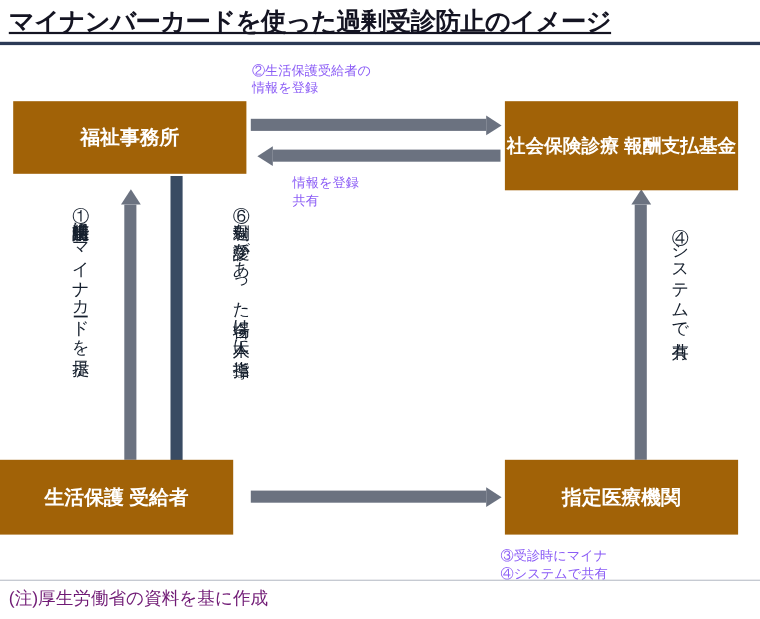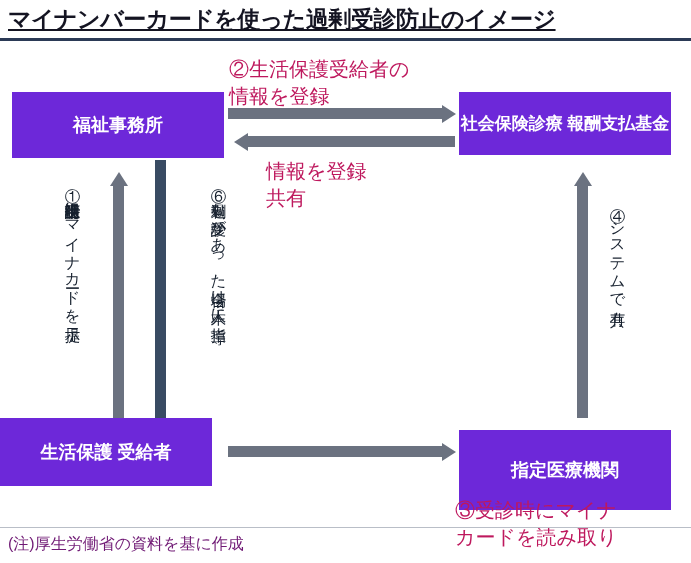"②生活保護受給者の" .label { color: #be185d -> #8b5cf6; font-size: 20px -> 12px }
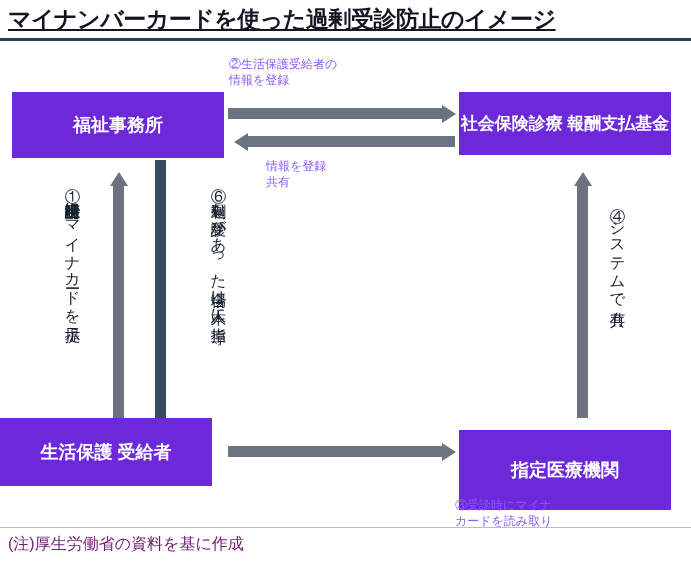"福祉事務所" .box { background: #6d28d9 -> #a16207 }
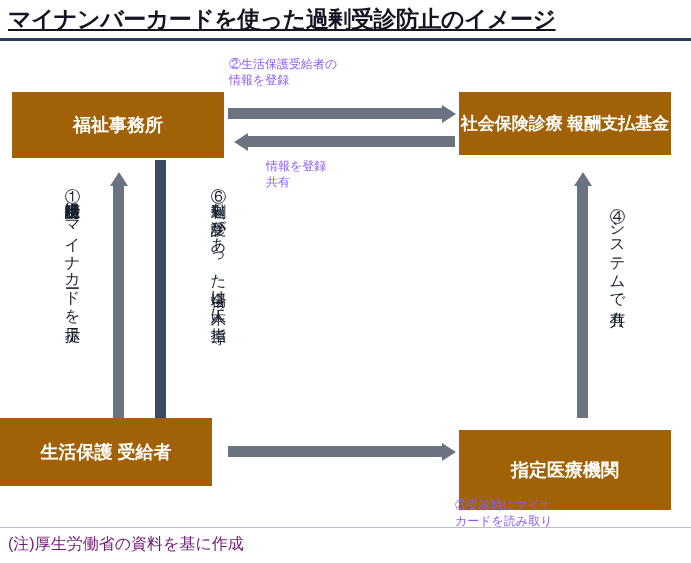"社会保険診療 報酬支払基金" #box-payment-fund { height: 63px -> 81px }
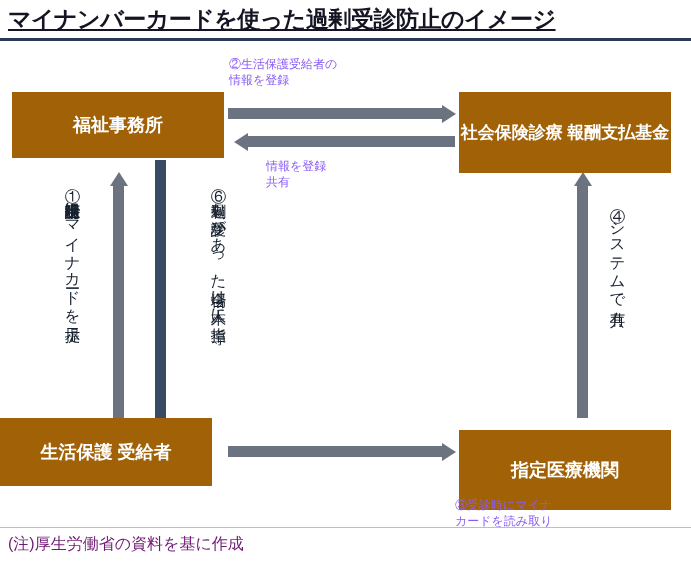"指定医療機関" #box-institution { height: 80px -> 68px; top: 430px -> 418px }
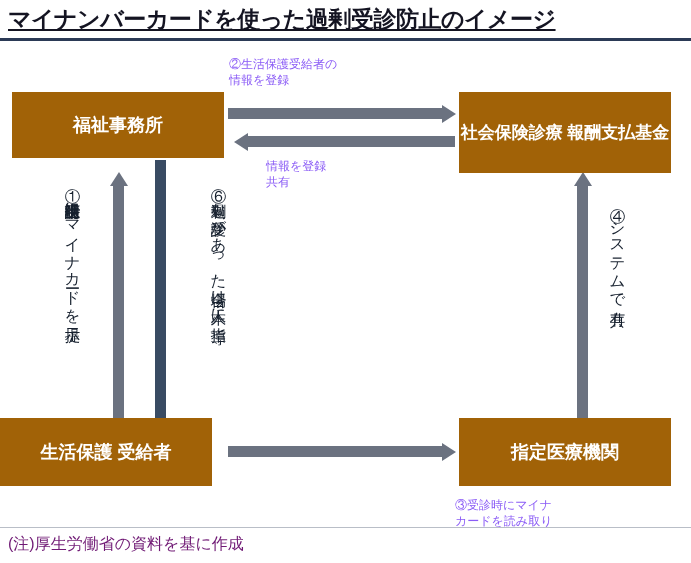"③受診時にマイナ" div.label { text: カードを読み取り -> ④システムで共有 }
